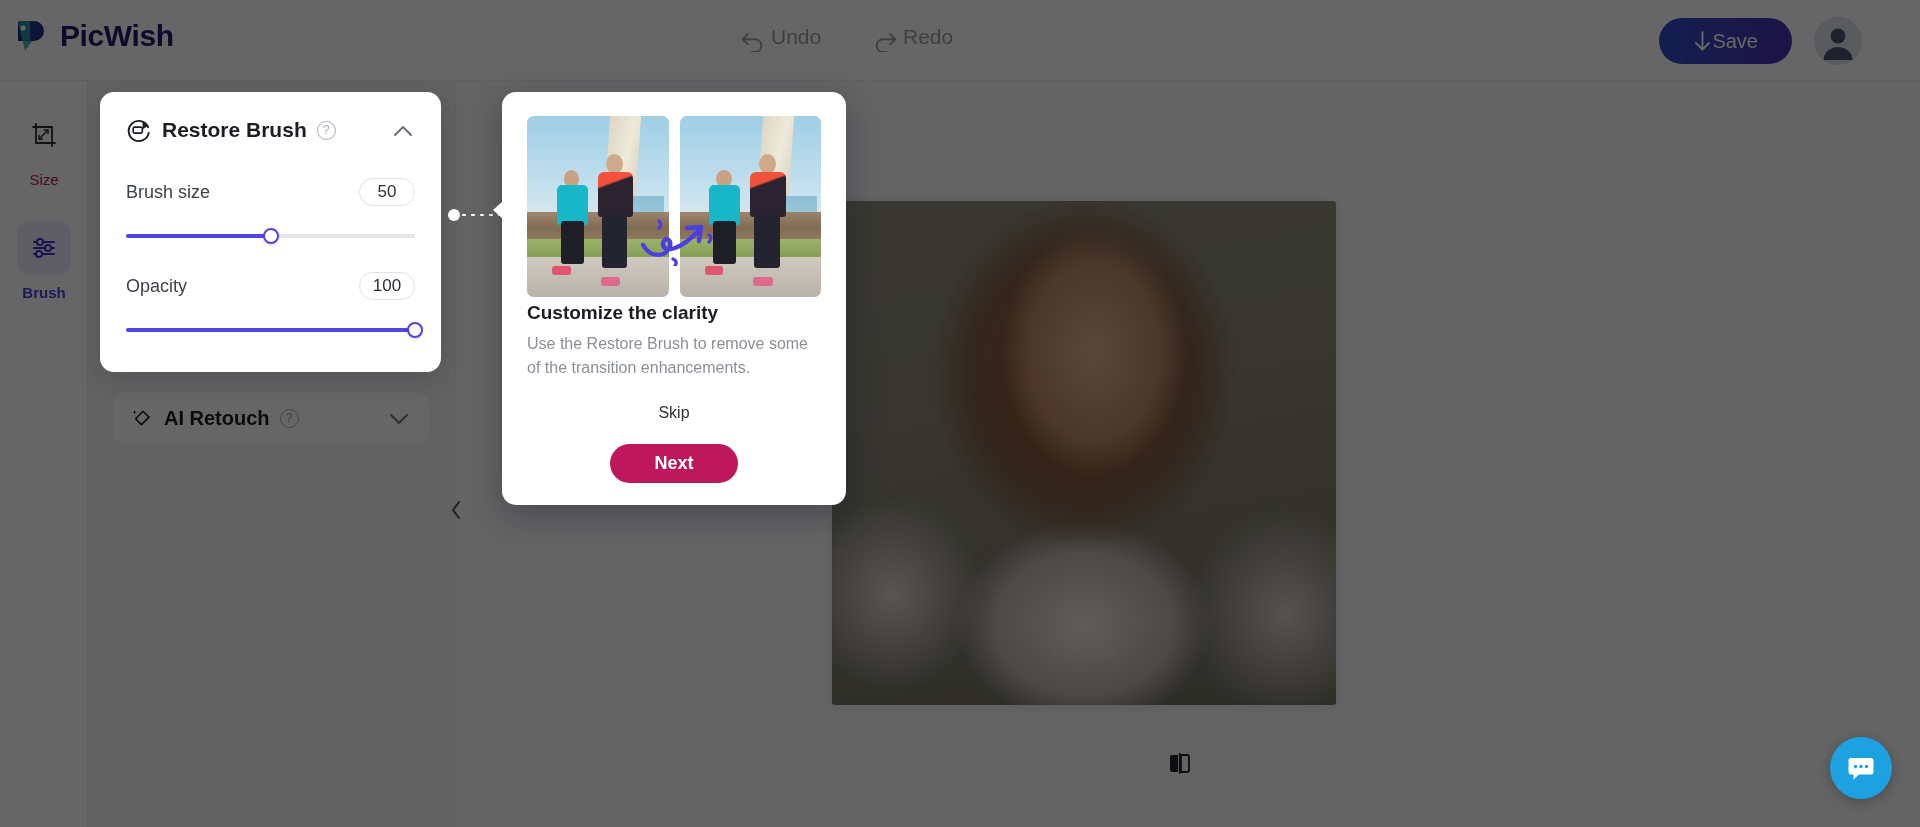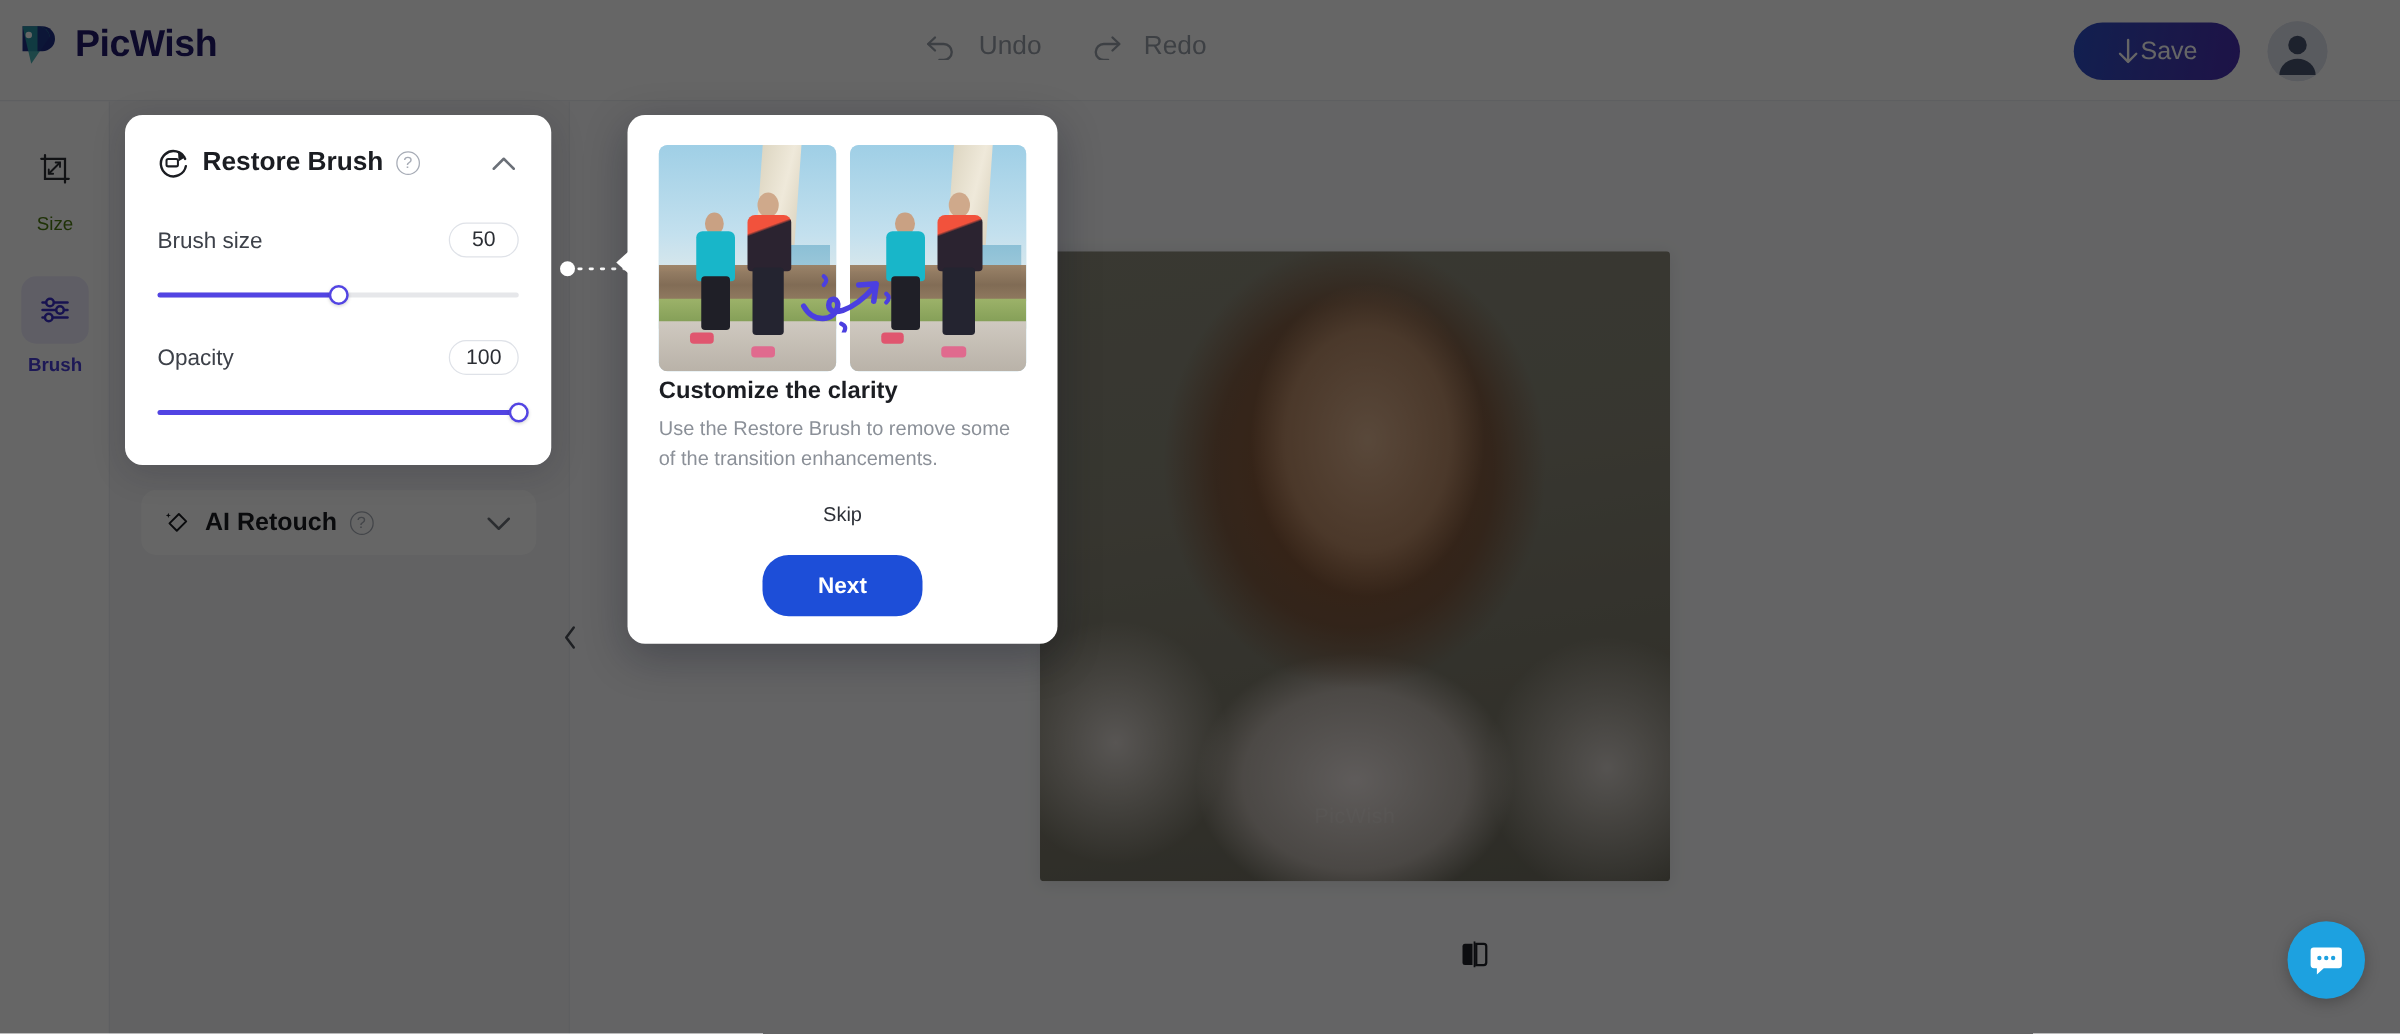"Undo" .history-group { align-items: center -> flex-end; gap: 17px -> 5px }
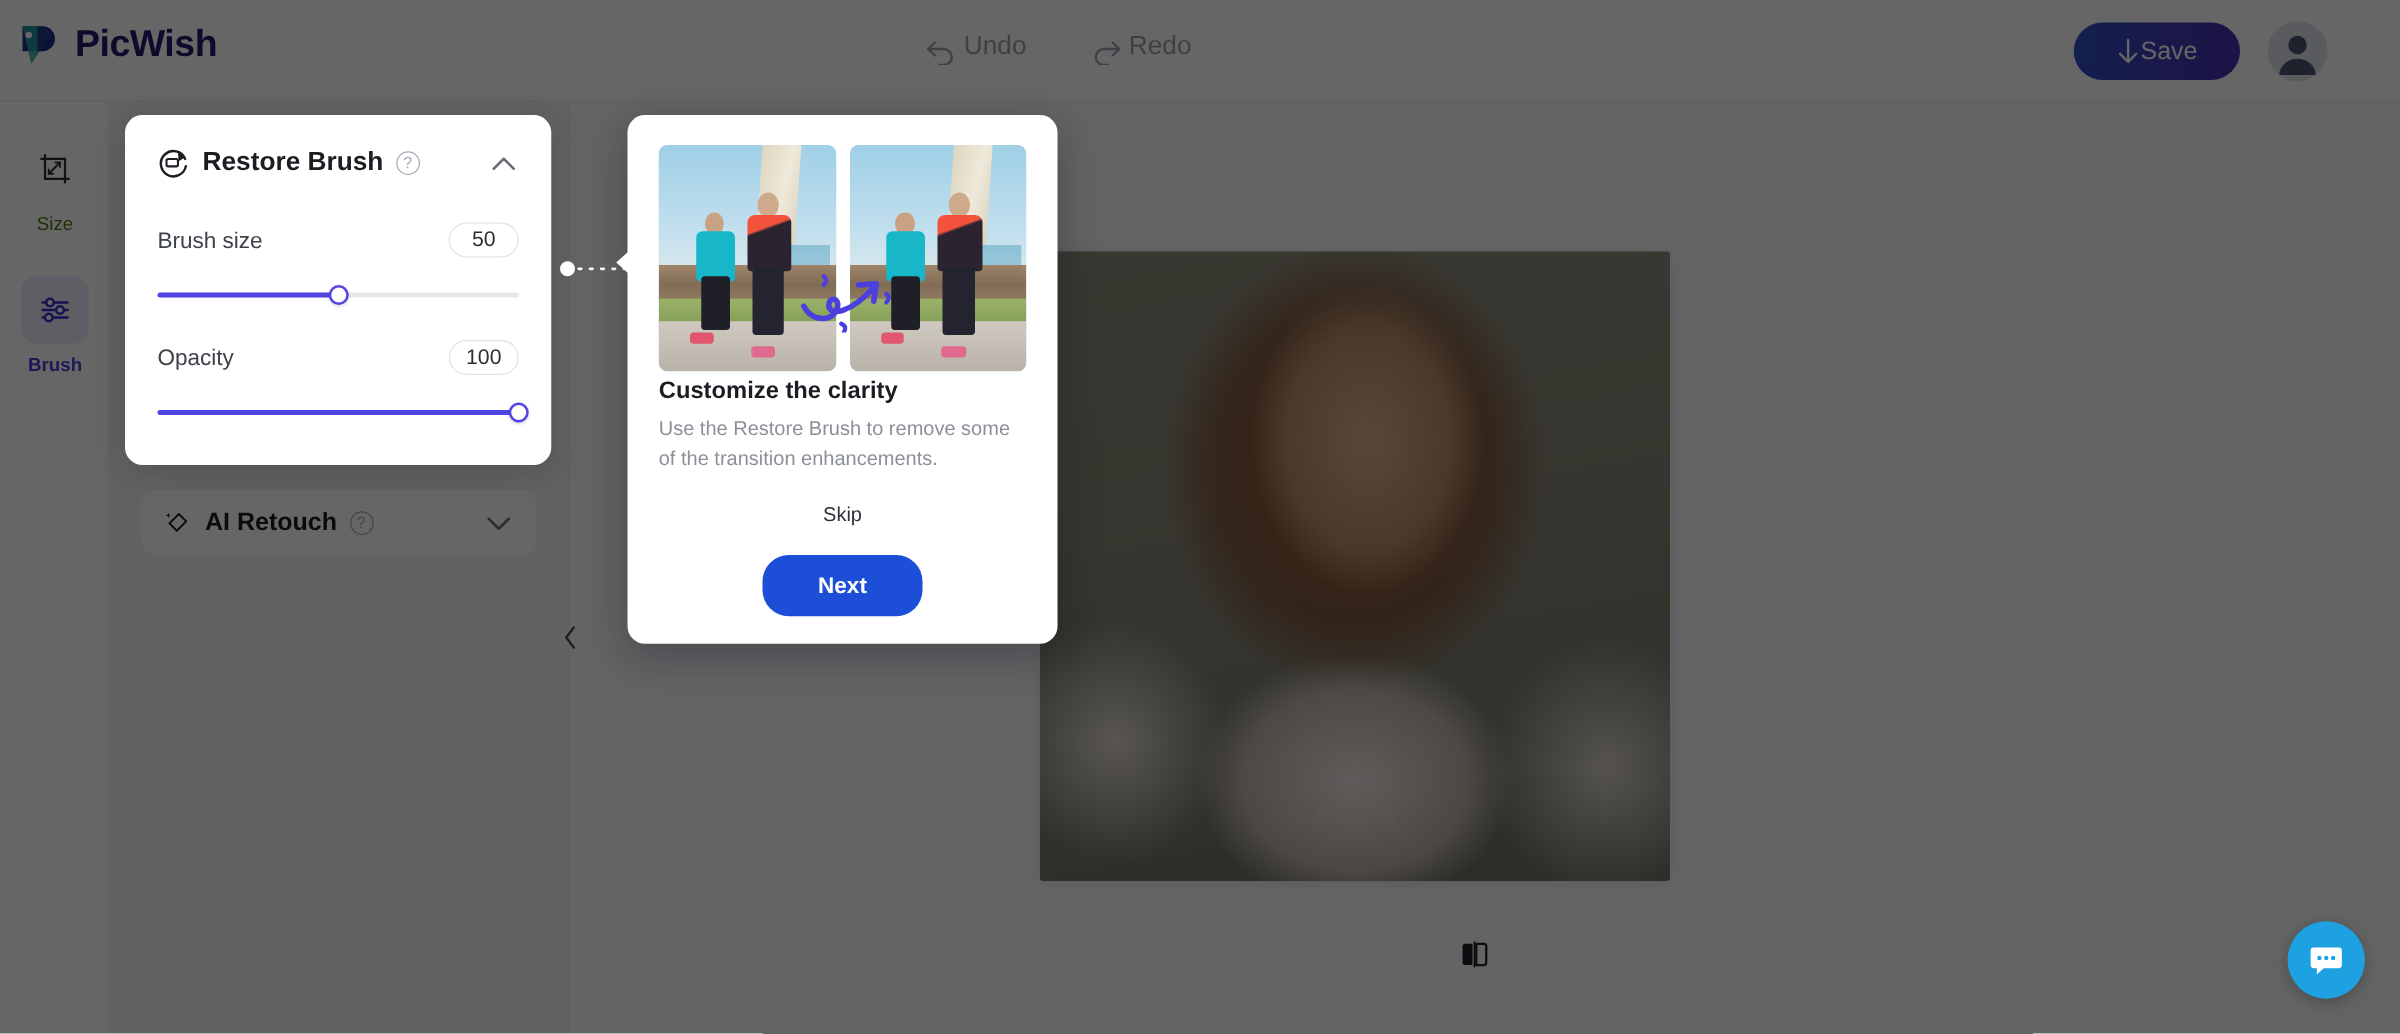"Size" .rail-label { color: #4d7c0f -> #be185d }
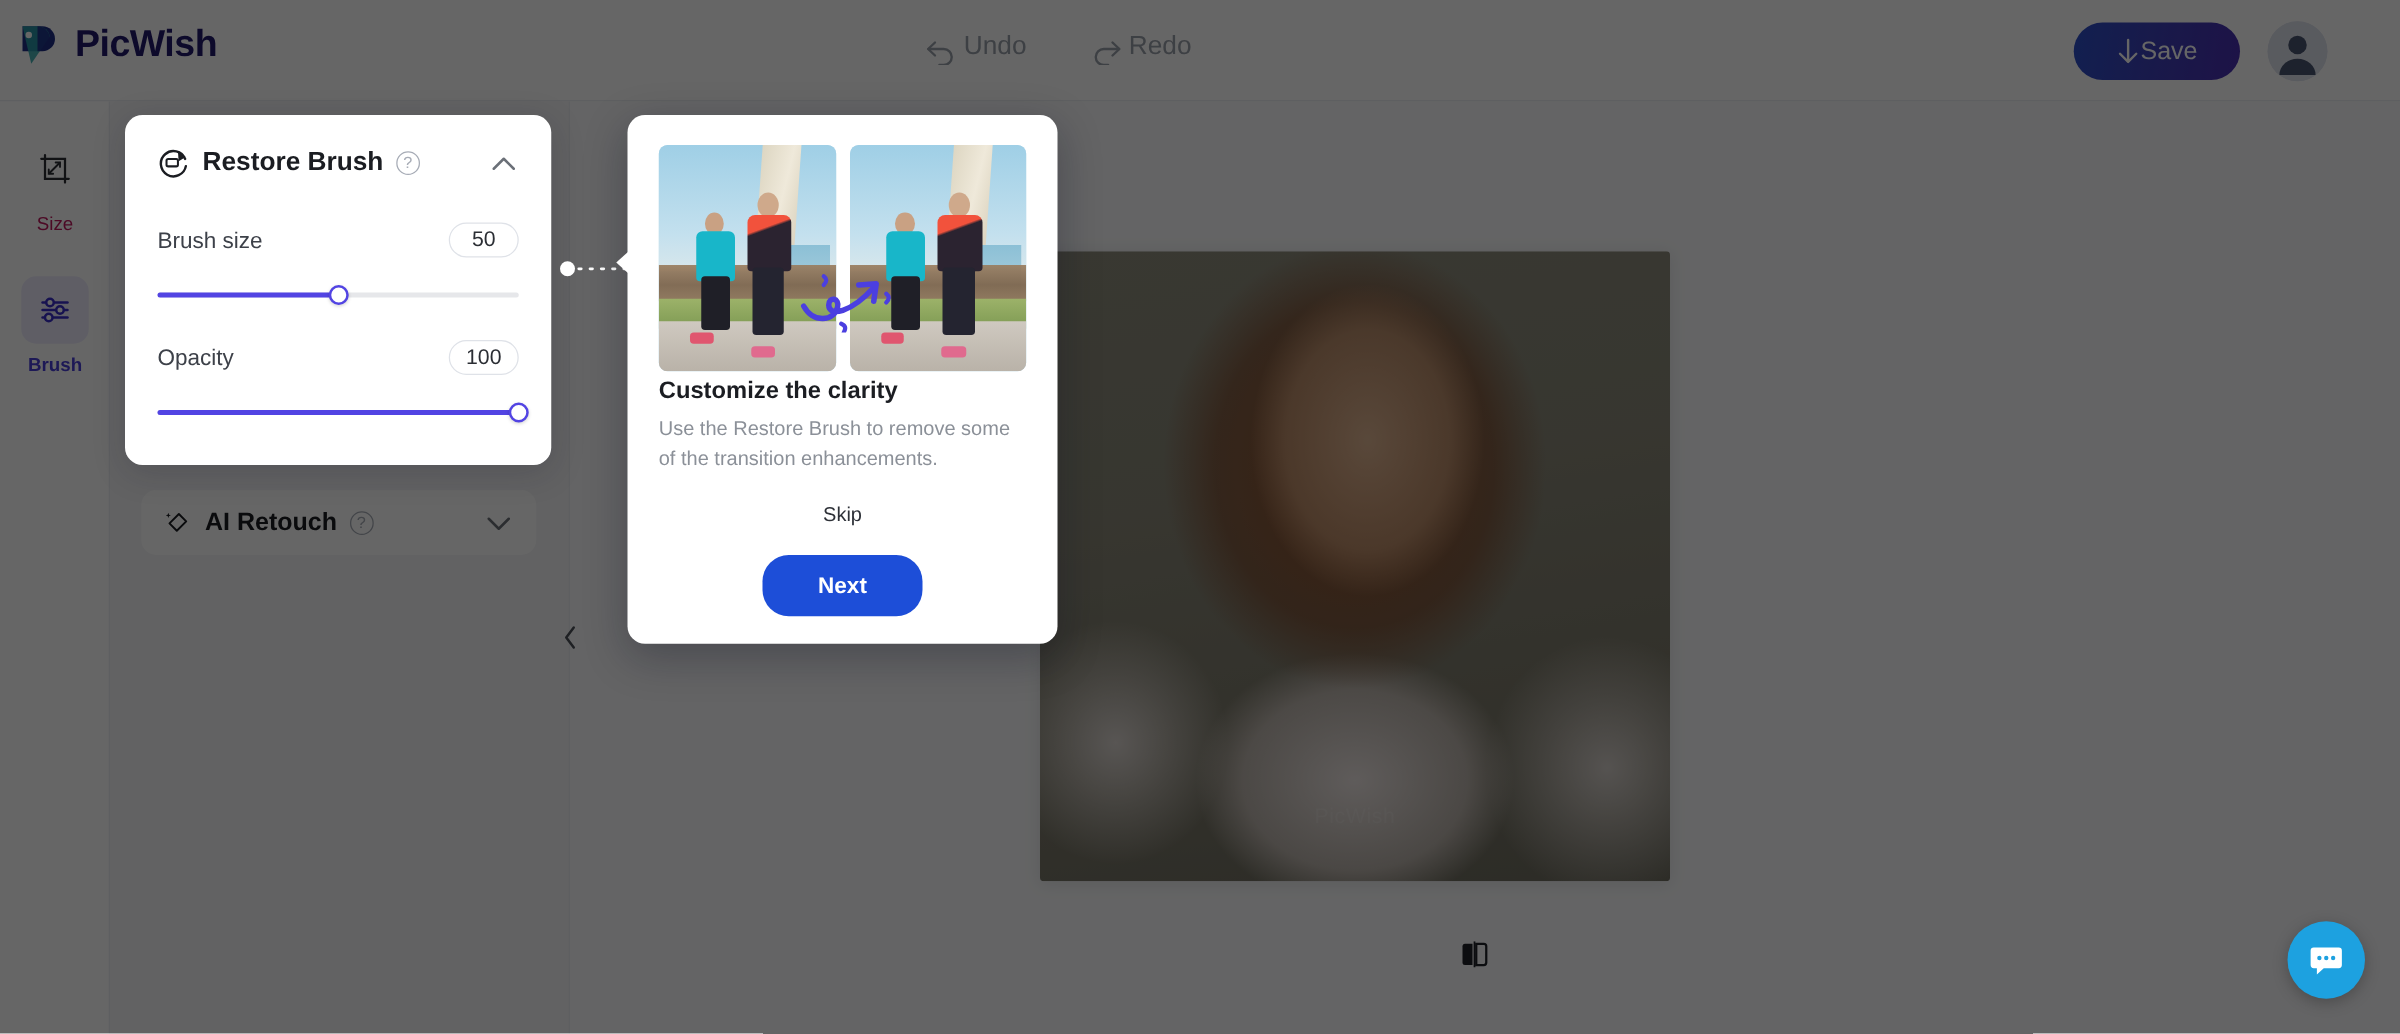"Next" #next-button { background: #1d4ed8 -> #be185d; height: 49px -> 39px }
